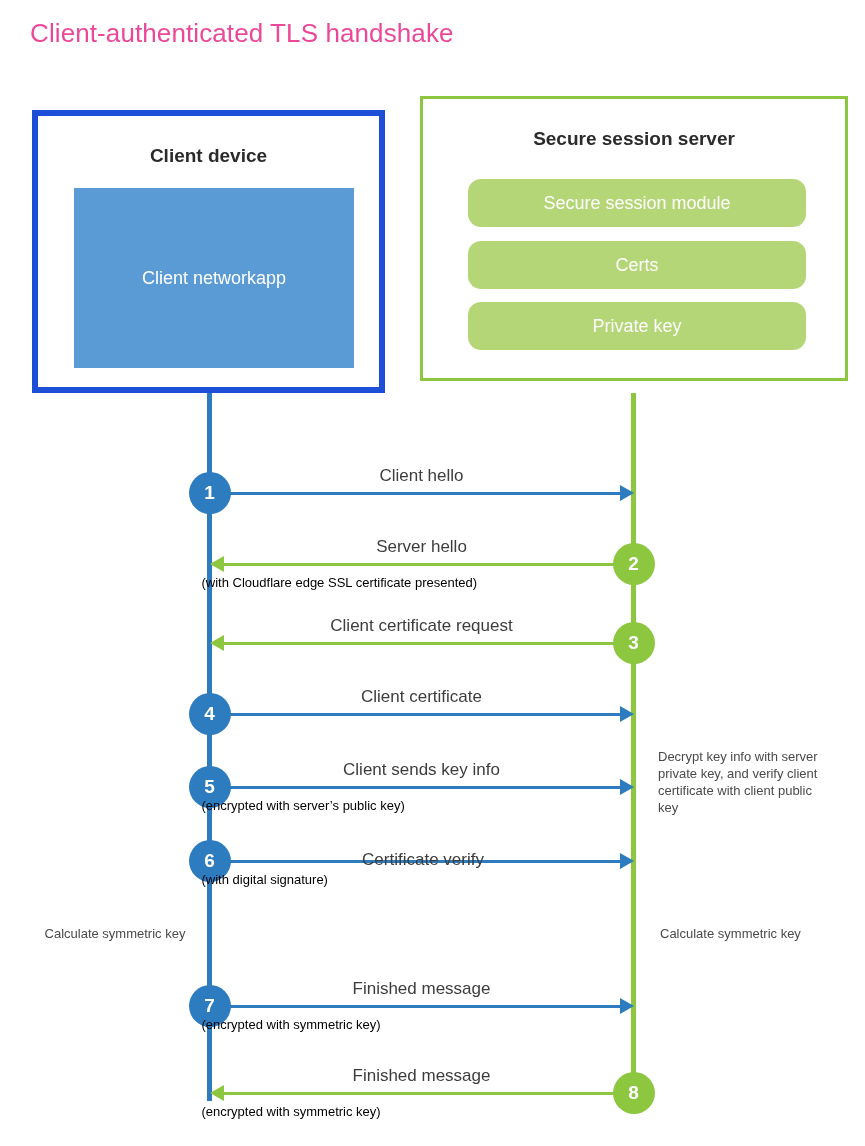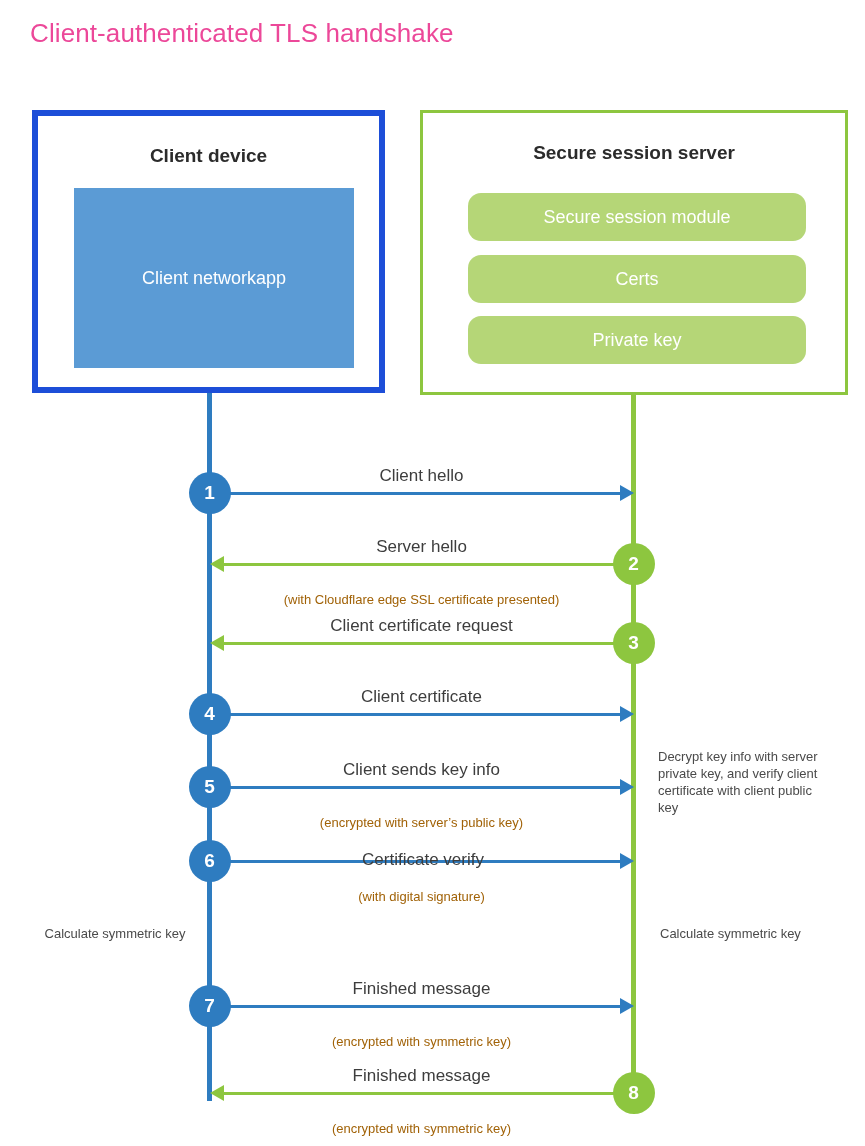"Secure session server" #server-box { top: 110px -> 96px }
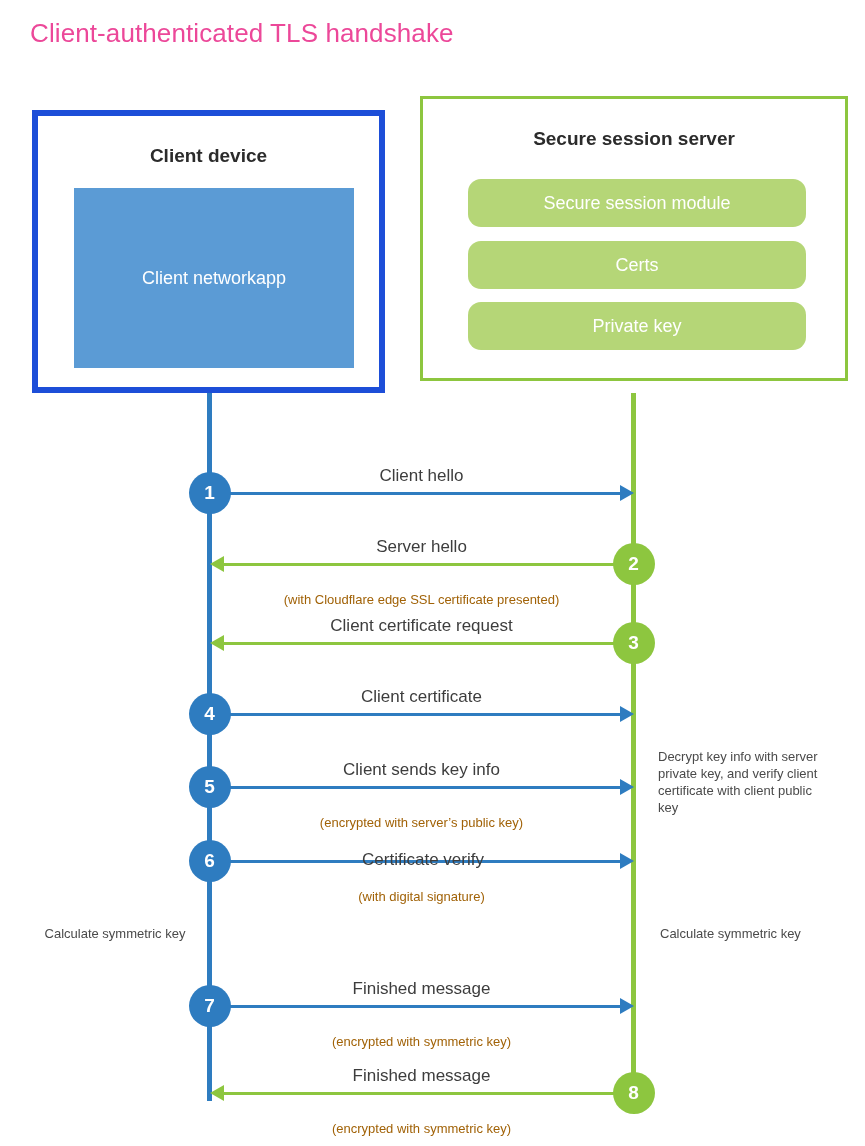"(with Cloudflare edge SSL certificate" .msg-sublabel { color: #a16207 -> #000000; margin-top: 17px -> none; text-align: center -> none }
